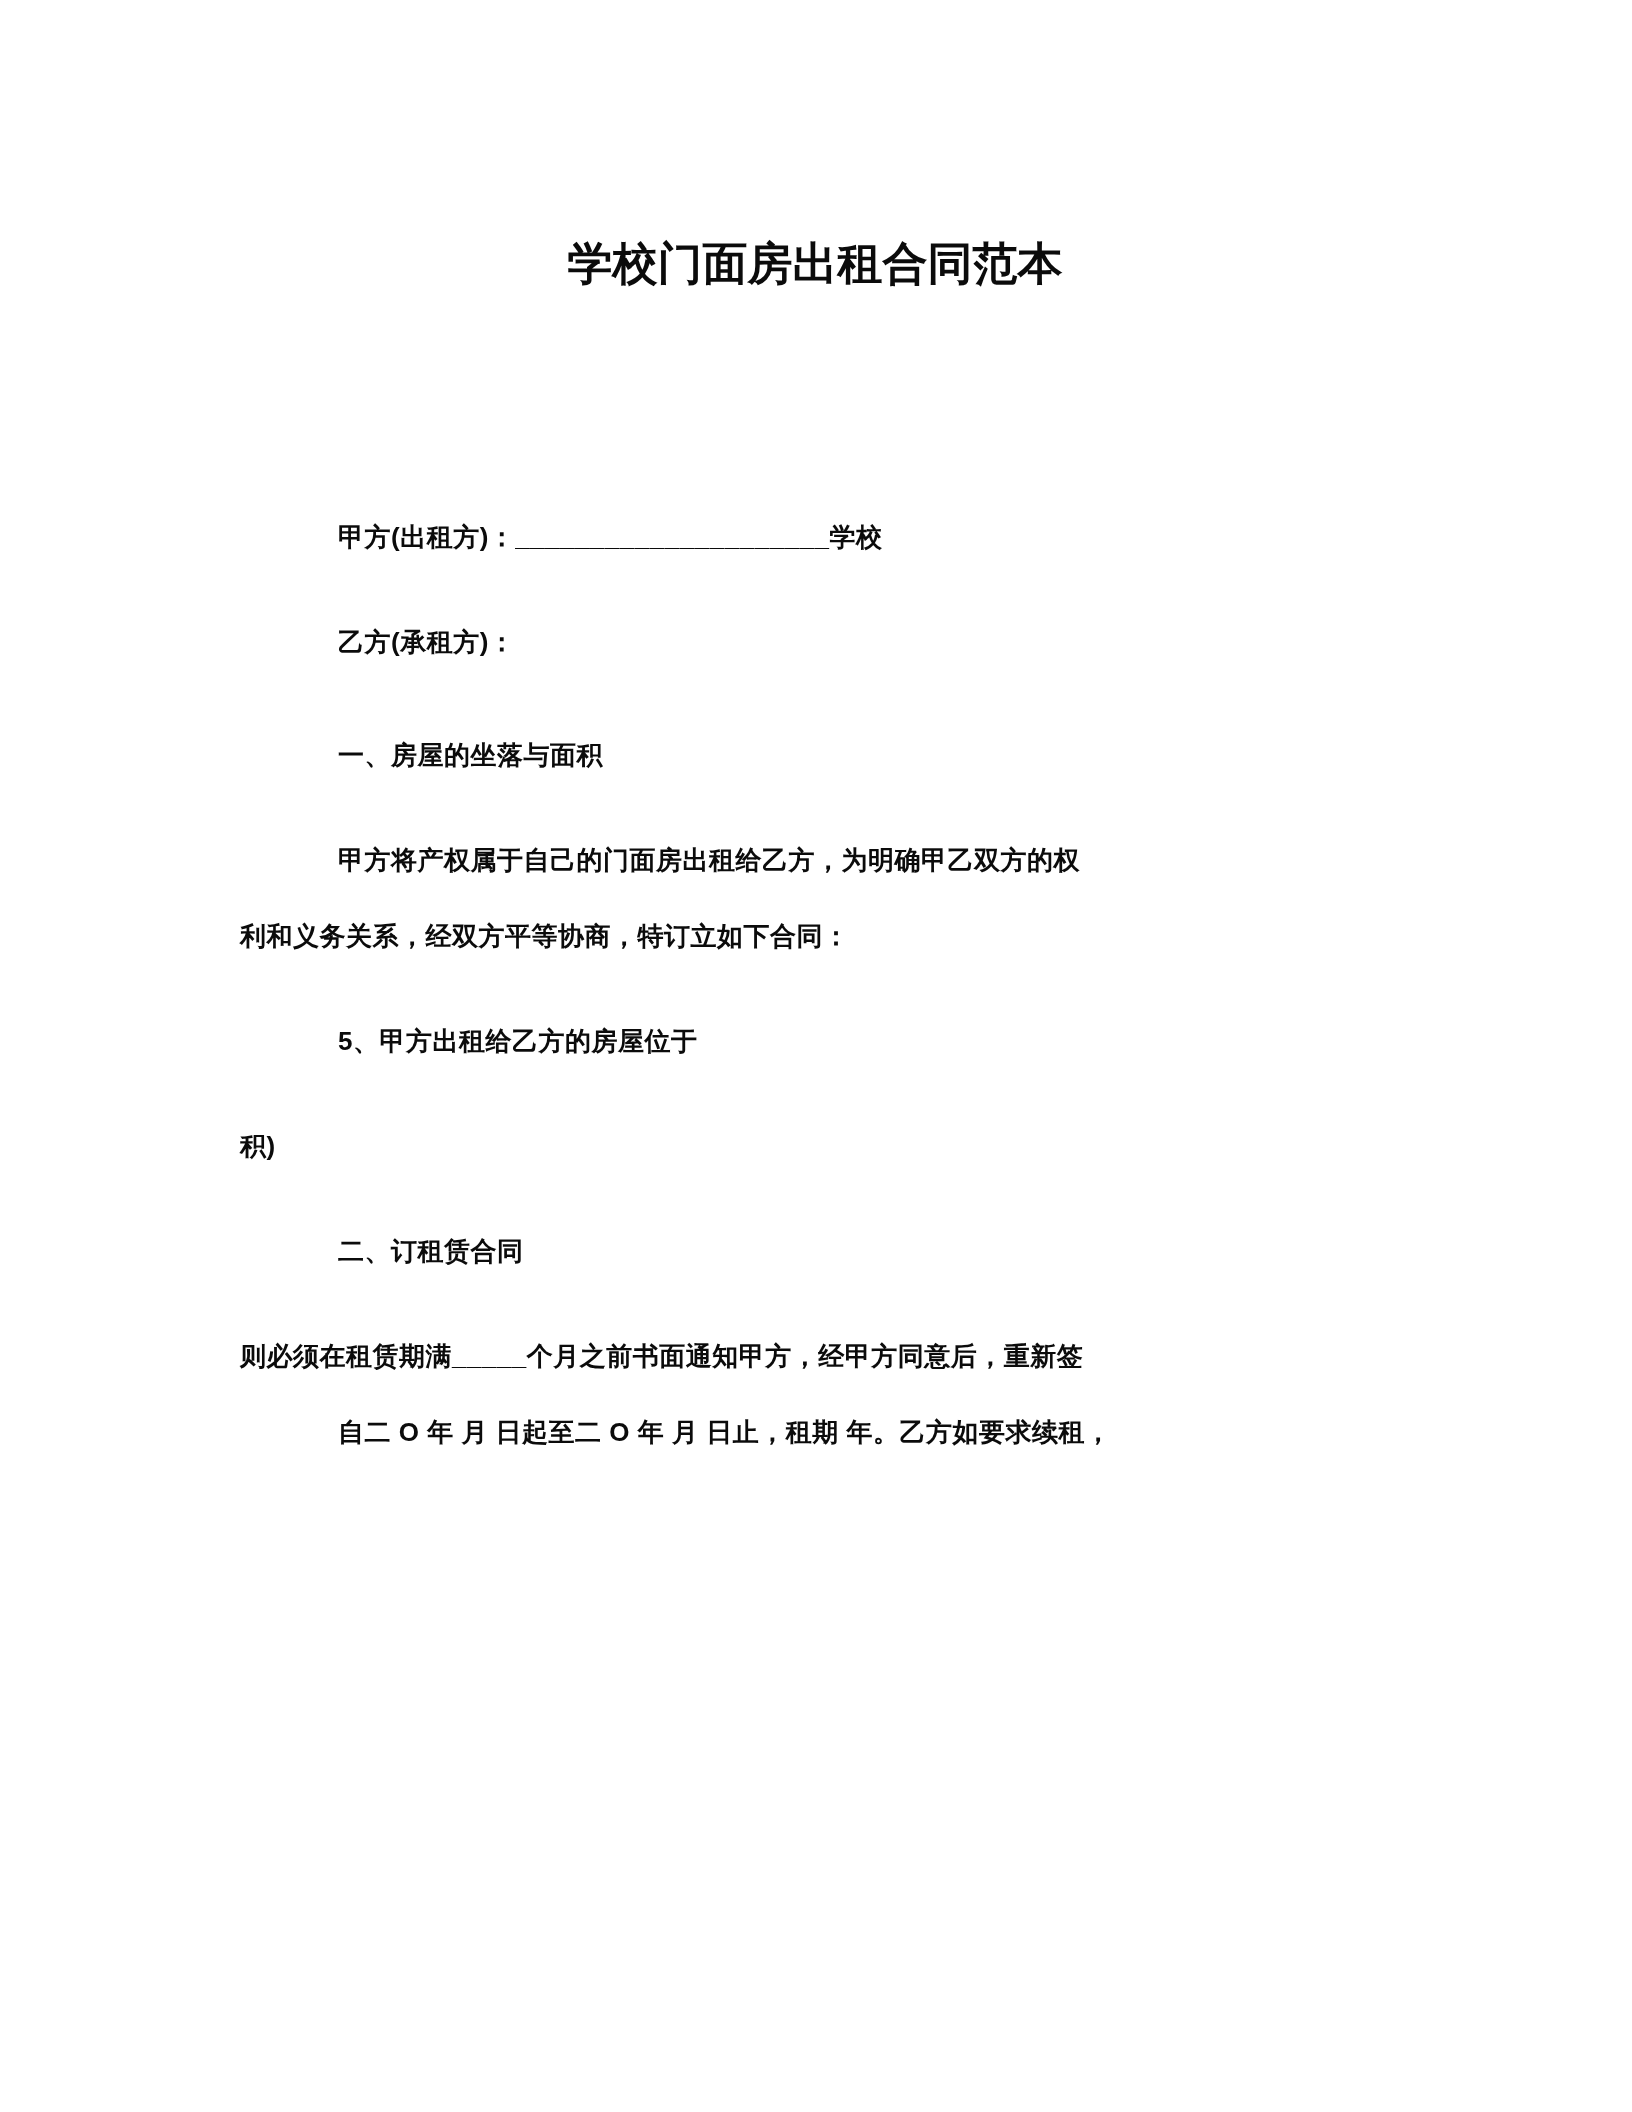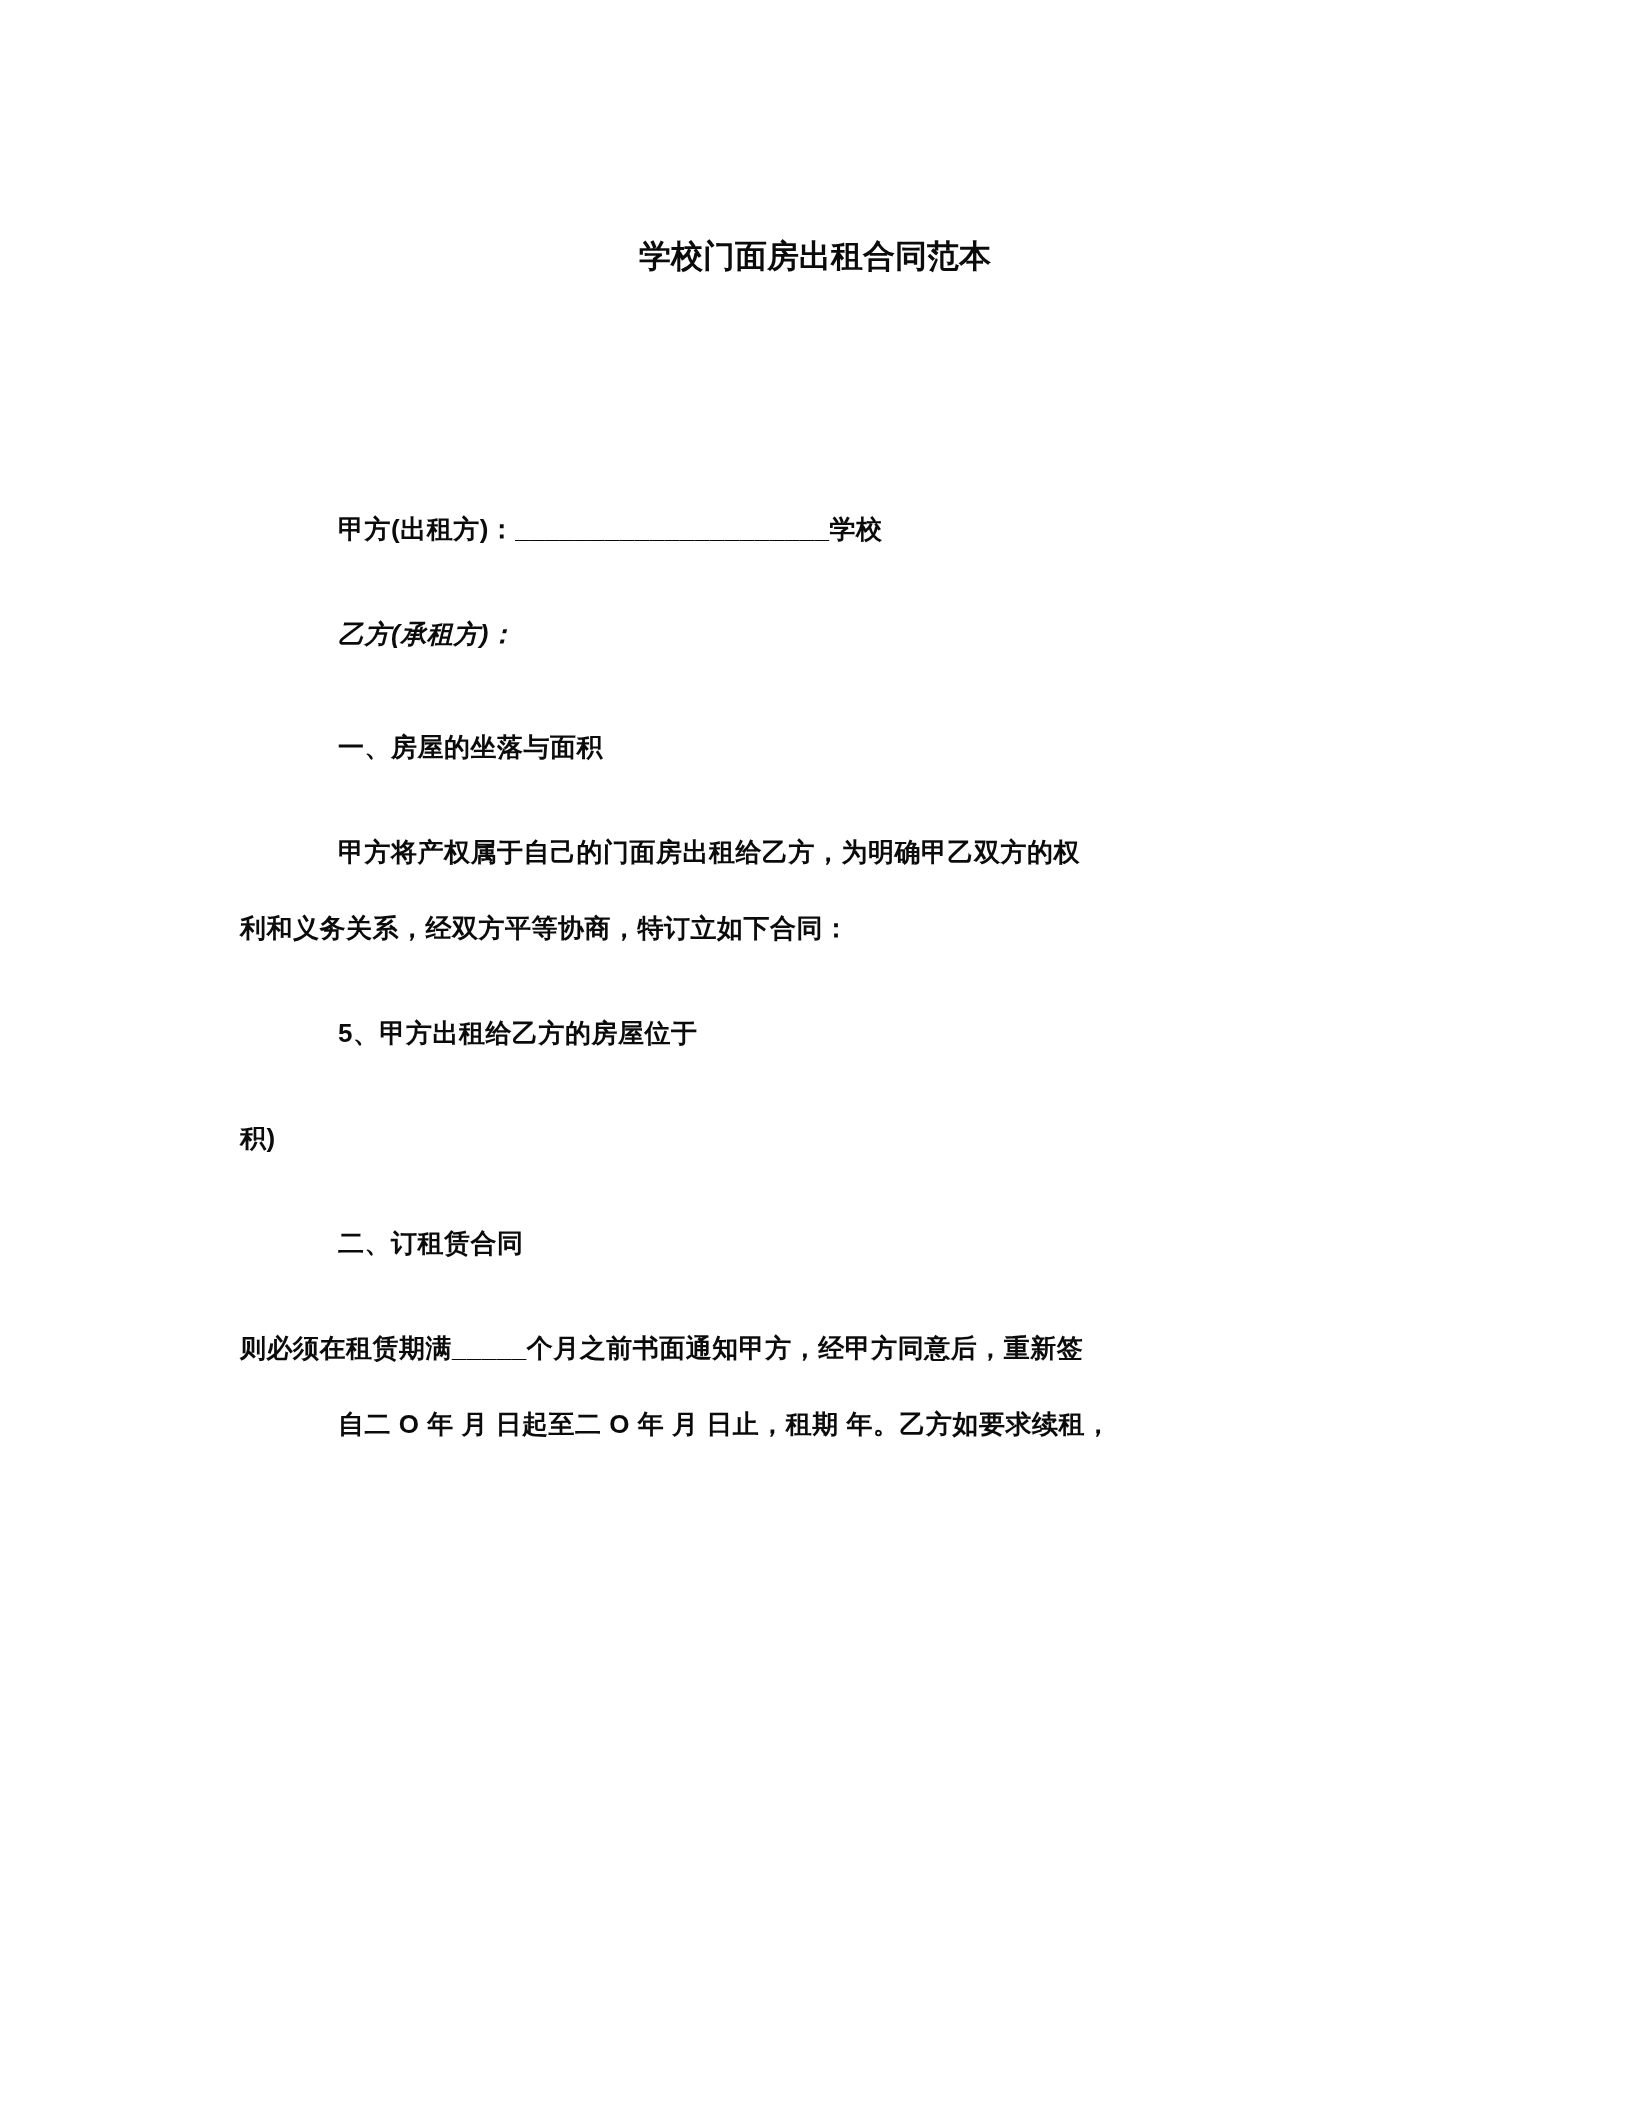"学校门面房出租合同范本" .title { font-size: 32px -> 45px; margin: 4px 0 205px 0 -> 12px 0 205px 0 }
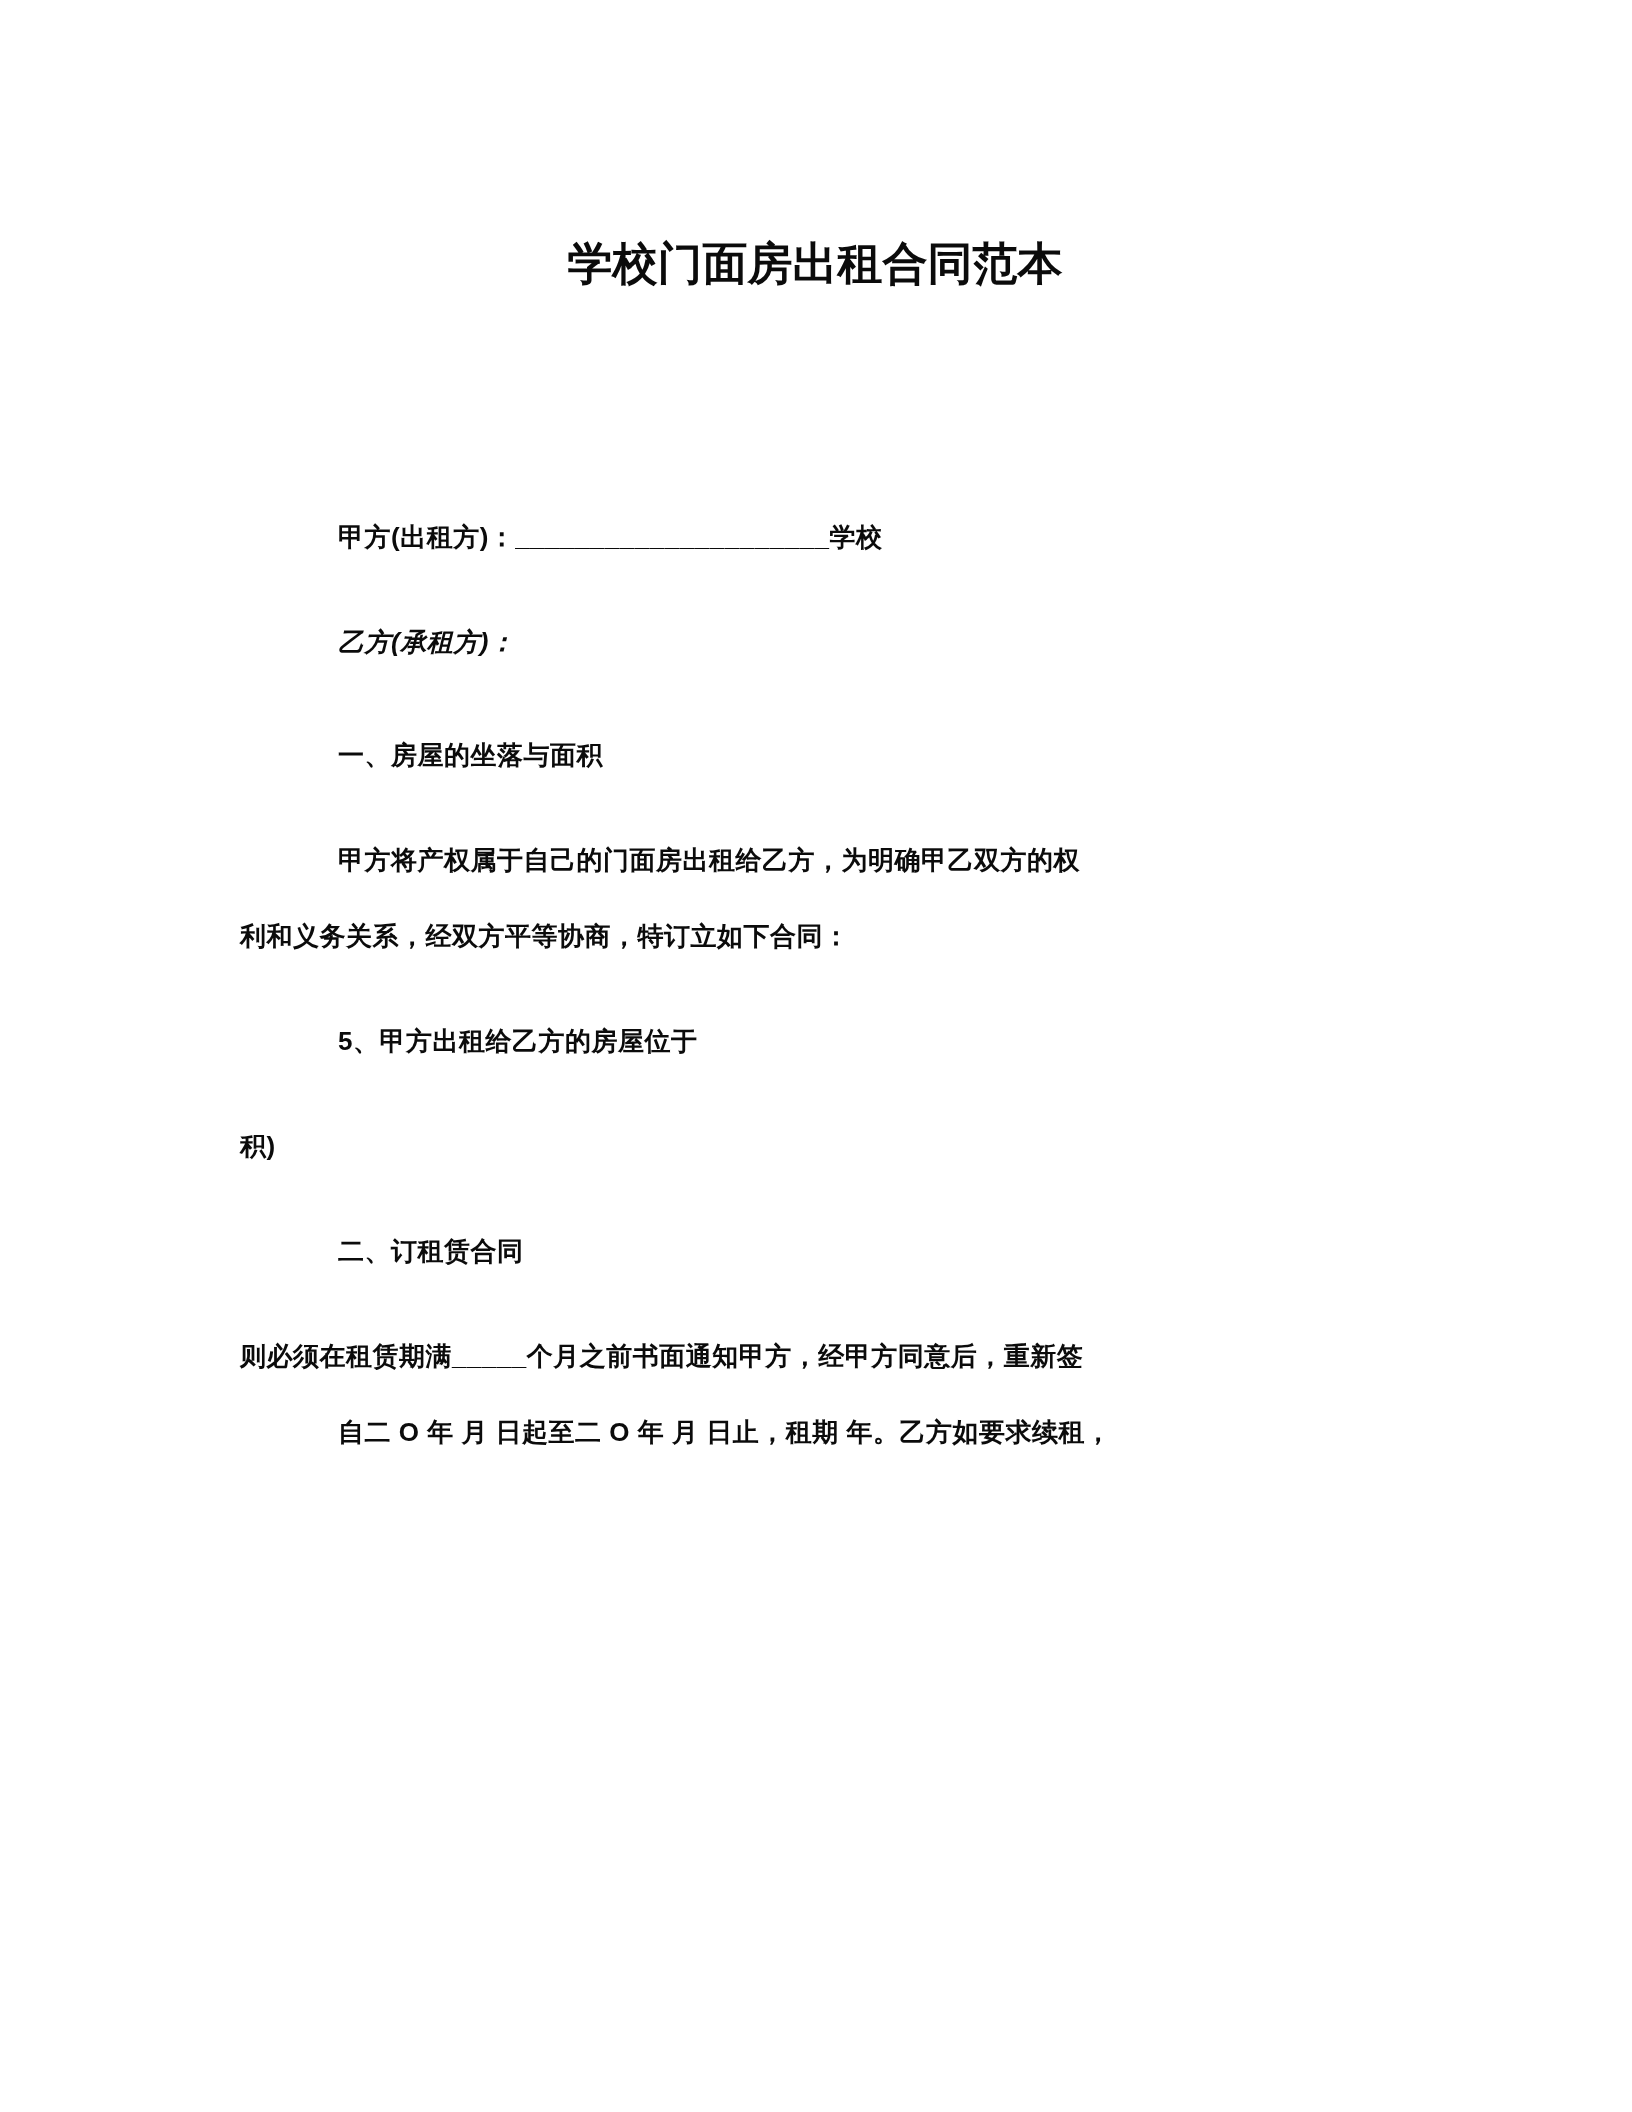"乙方(承租方)：" .para.gap-lg { font-style: italic -> none }
